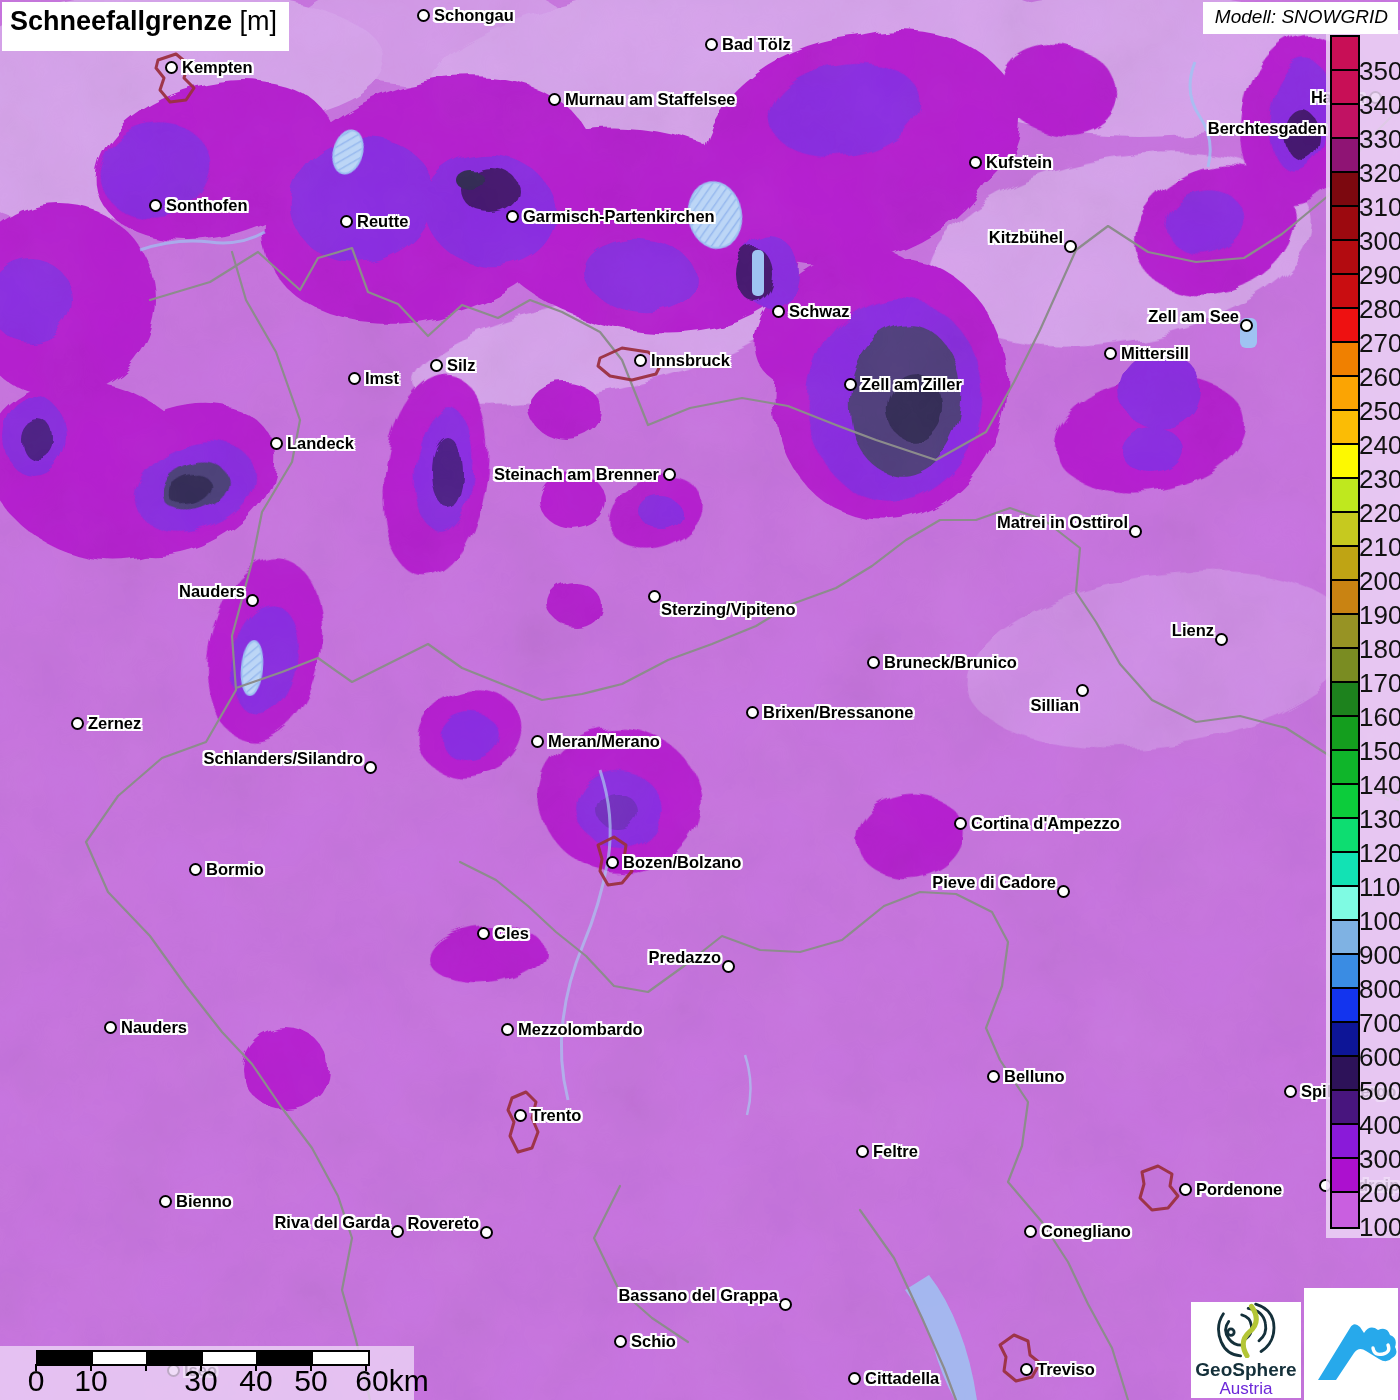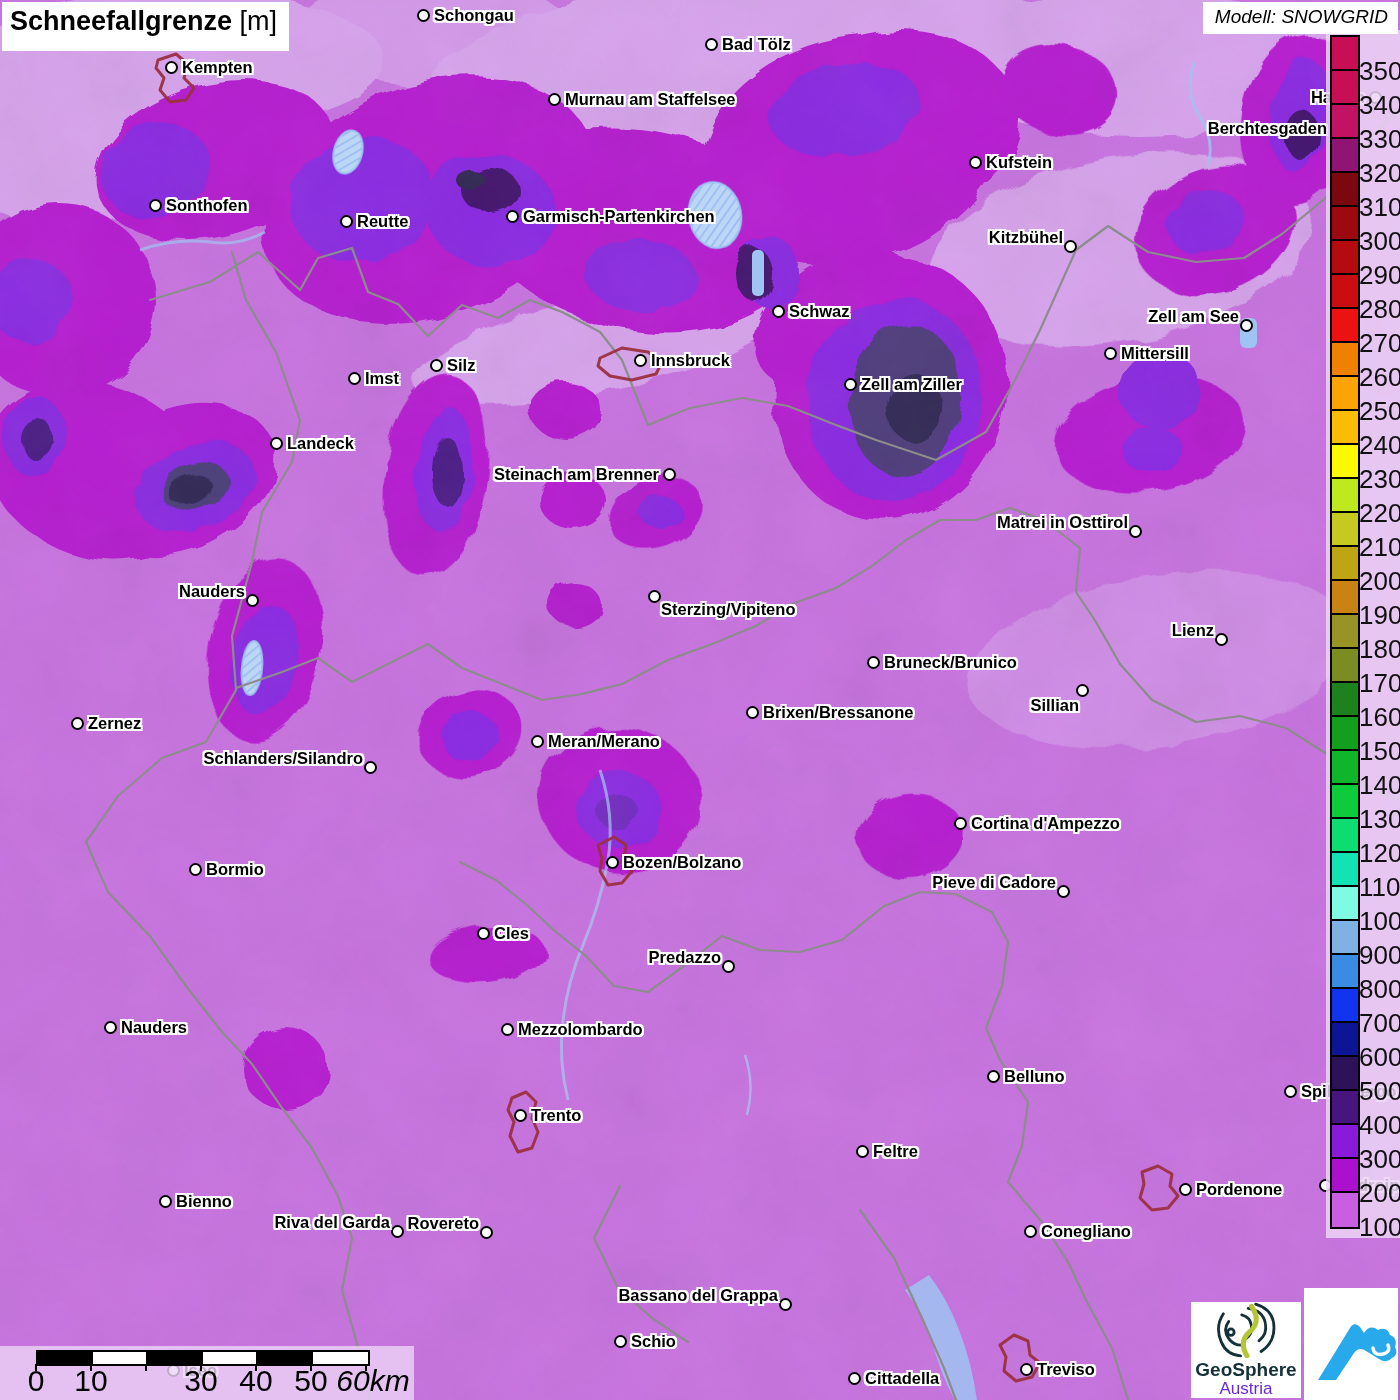"60km" div.slab { font-style: italic -> none; left: 373px -> 392px }
